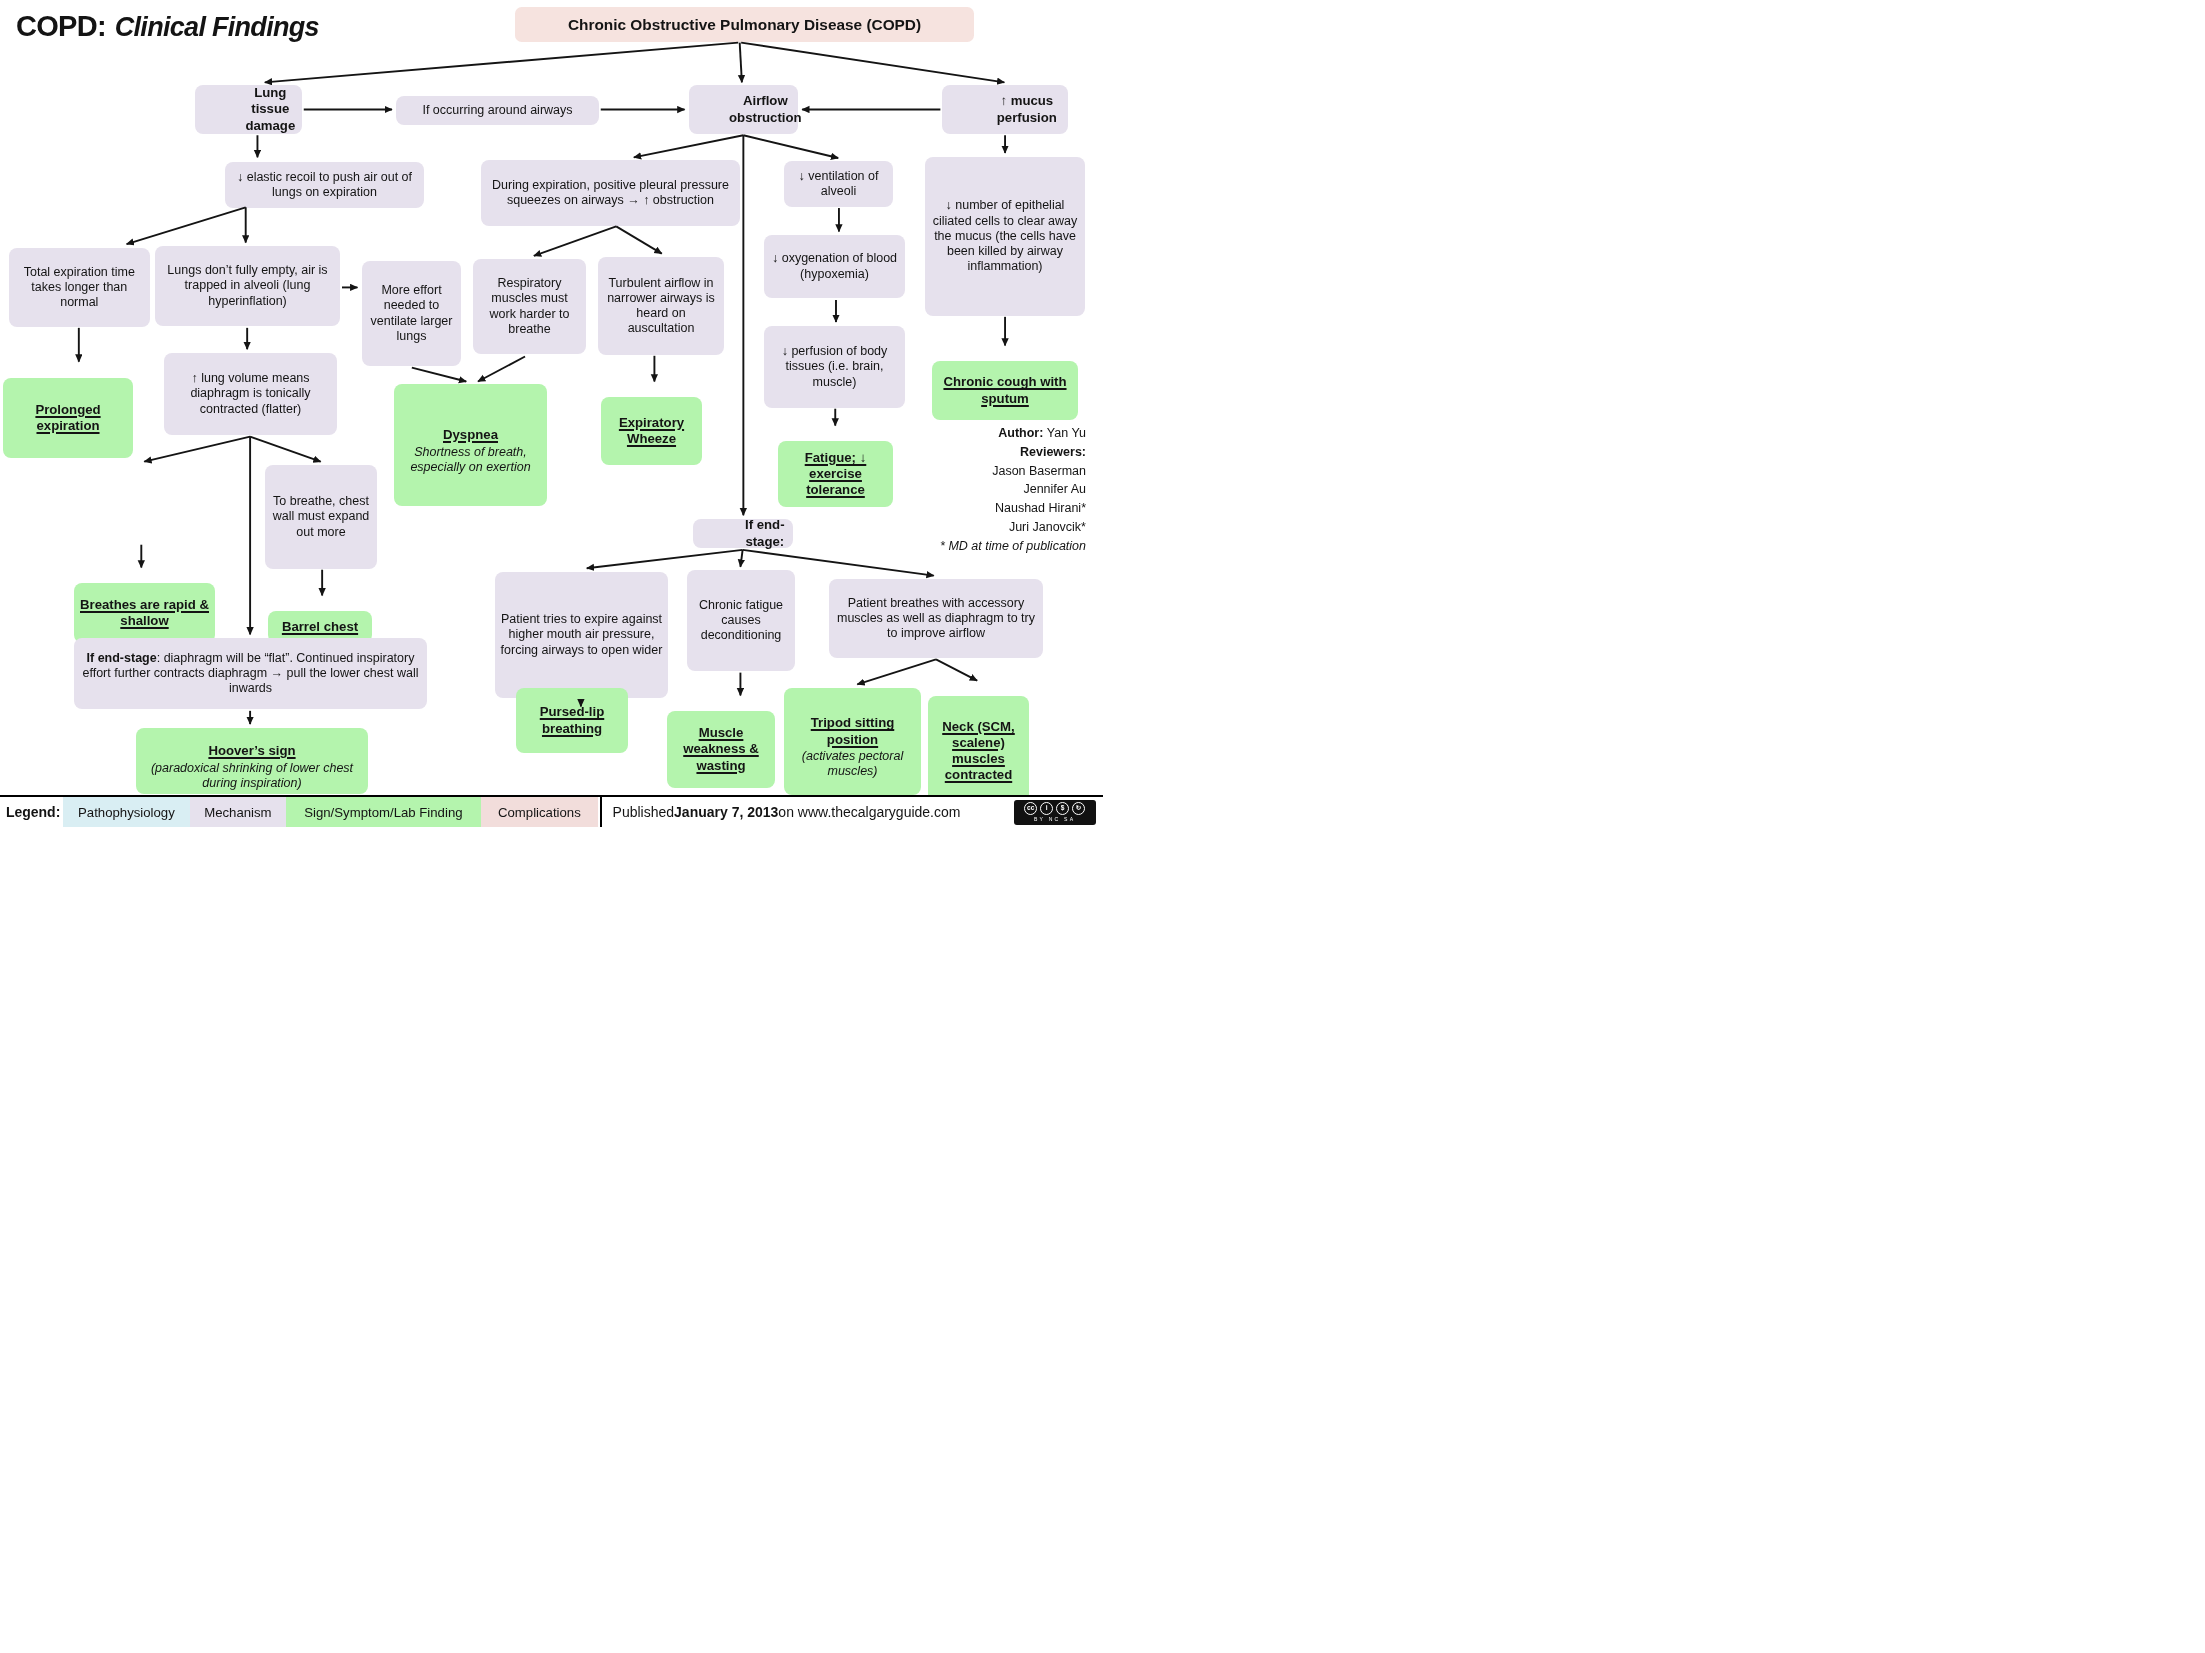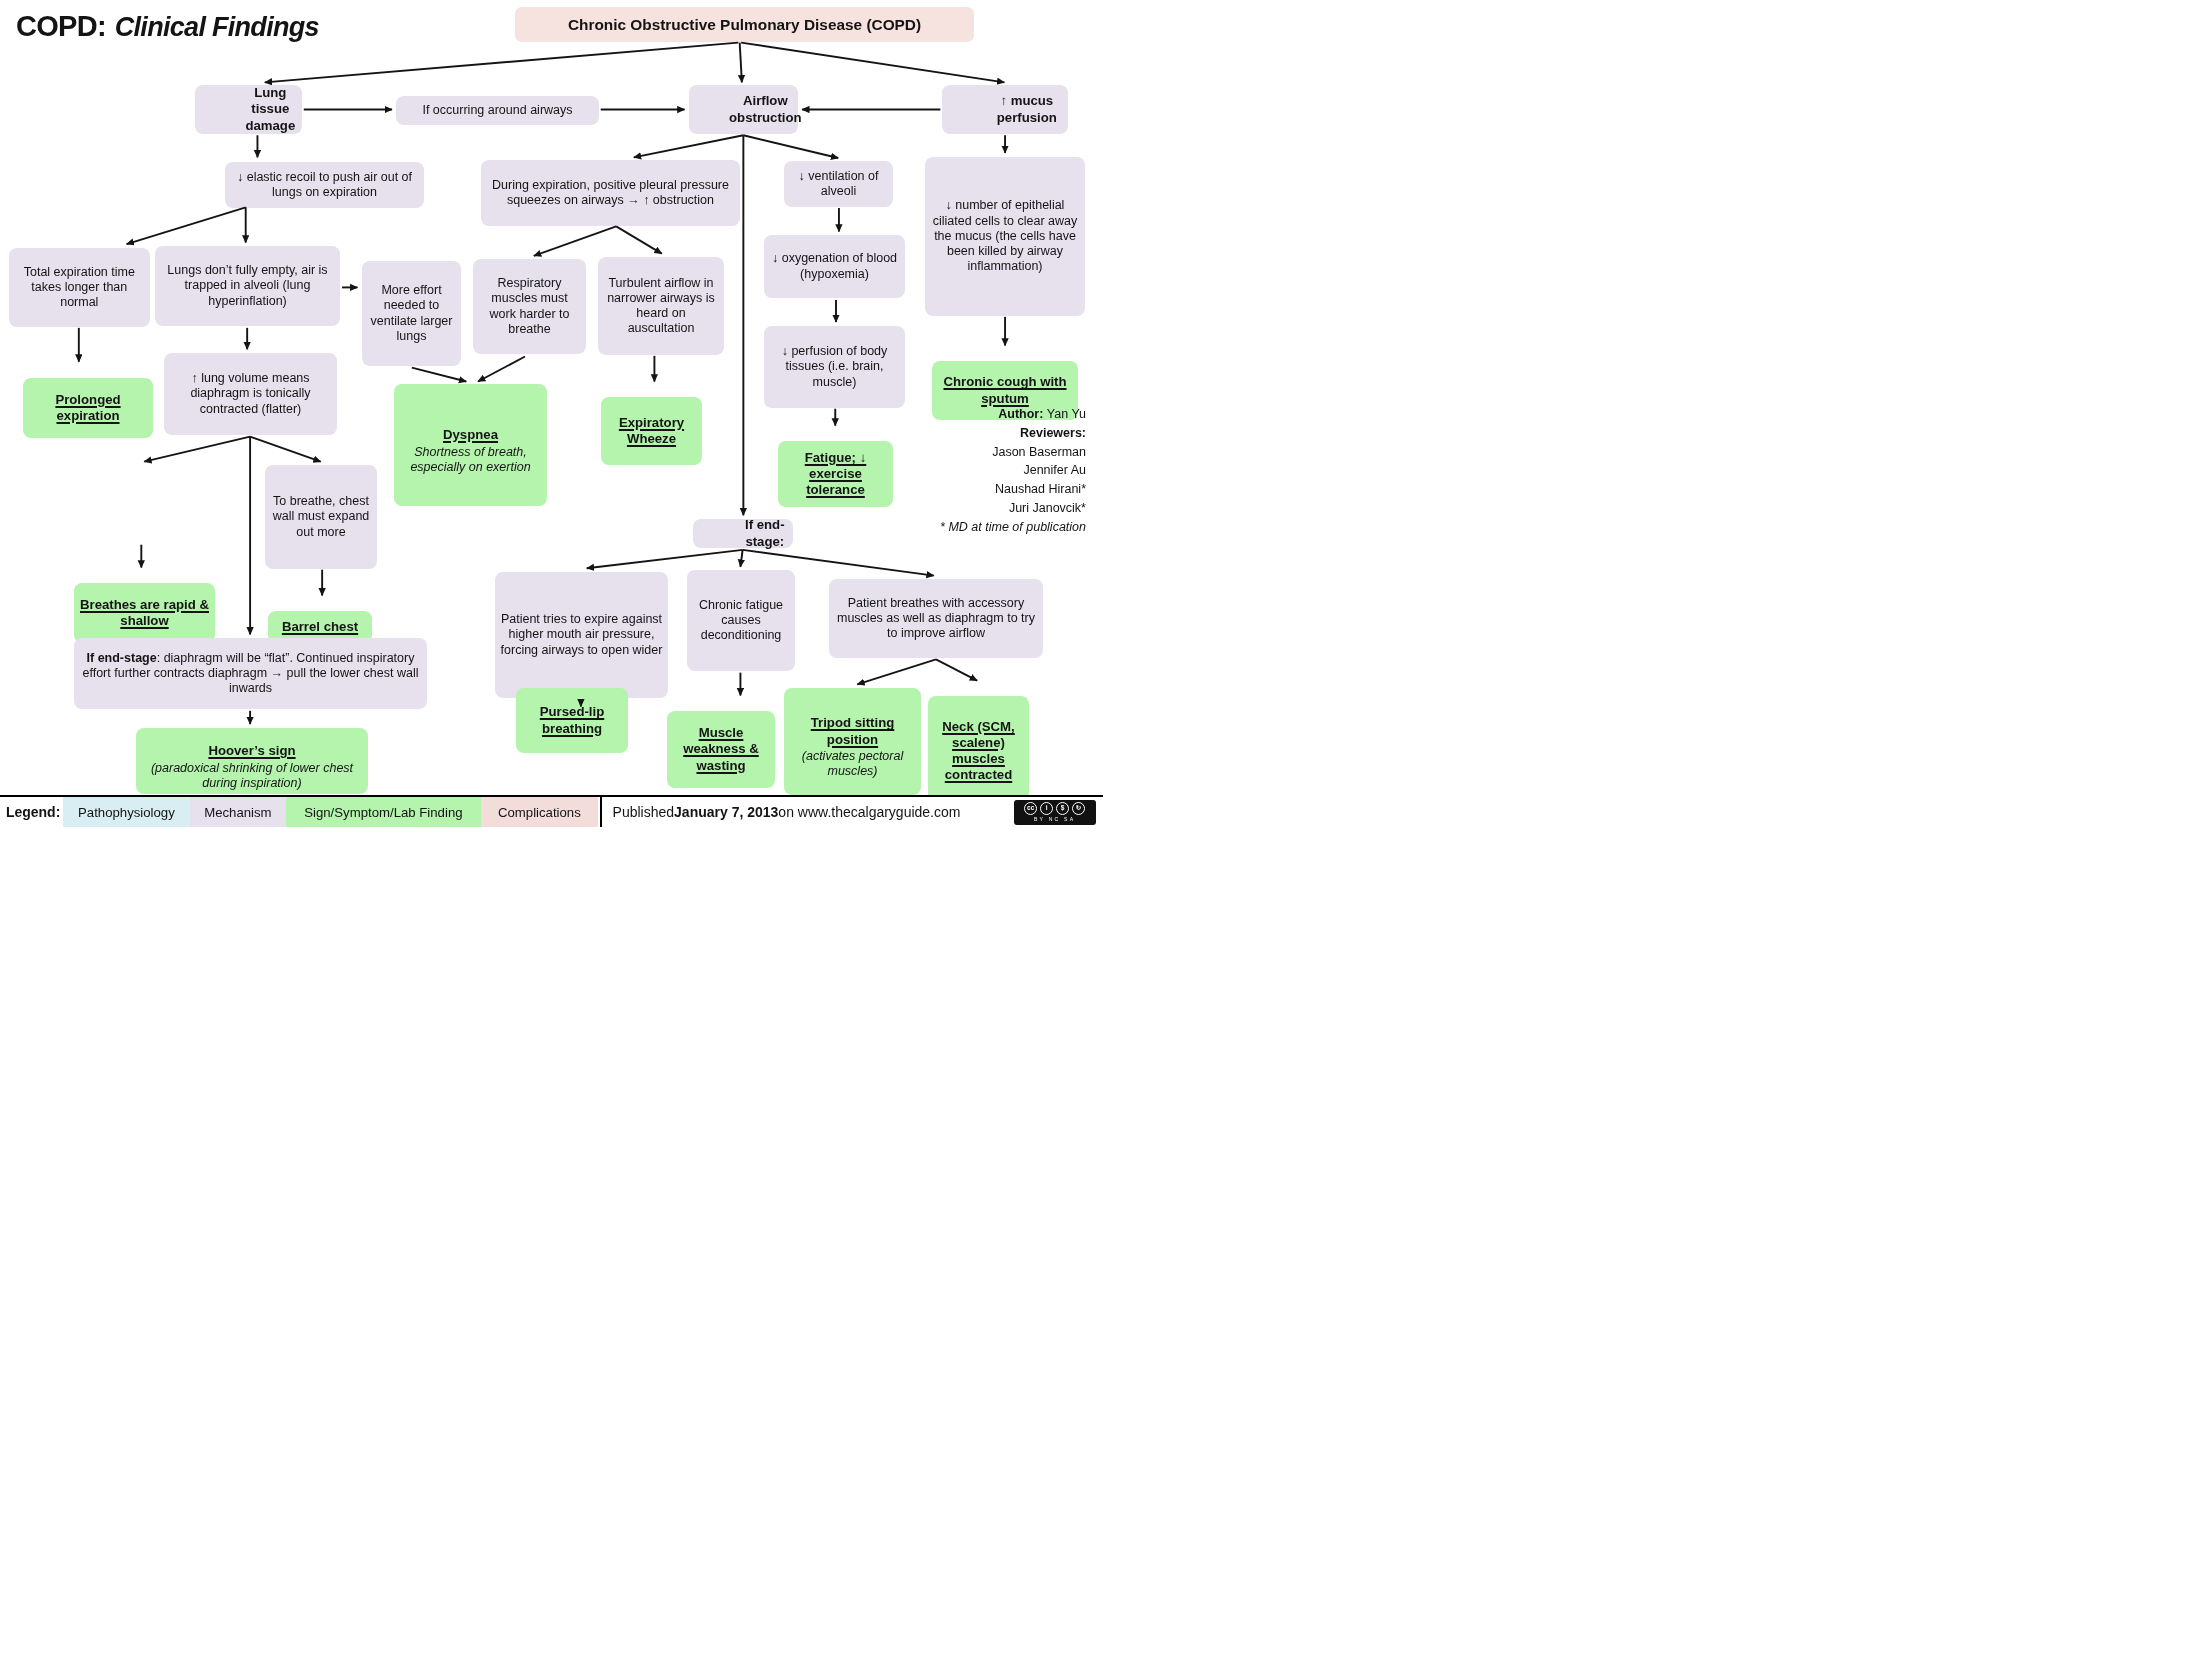"Prolonged expiration" div.node { height: 60px -> 80px; left: 23px -> 3px }
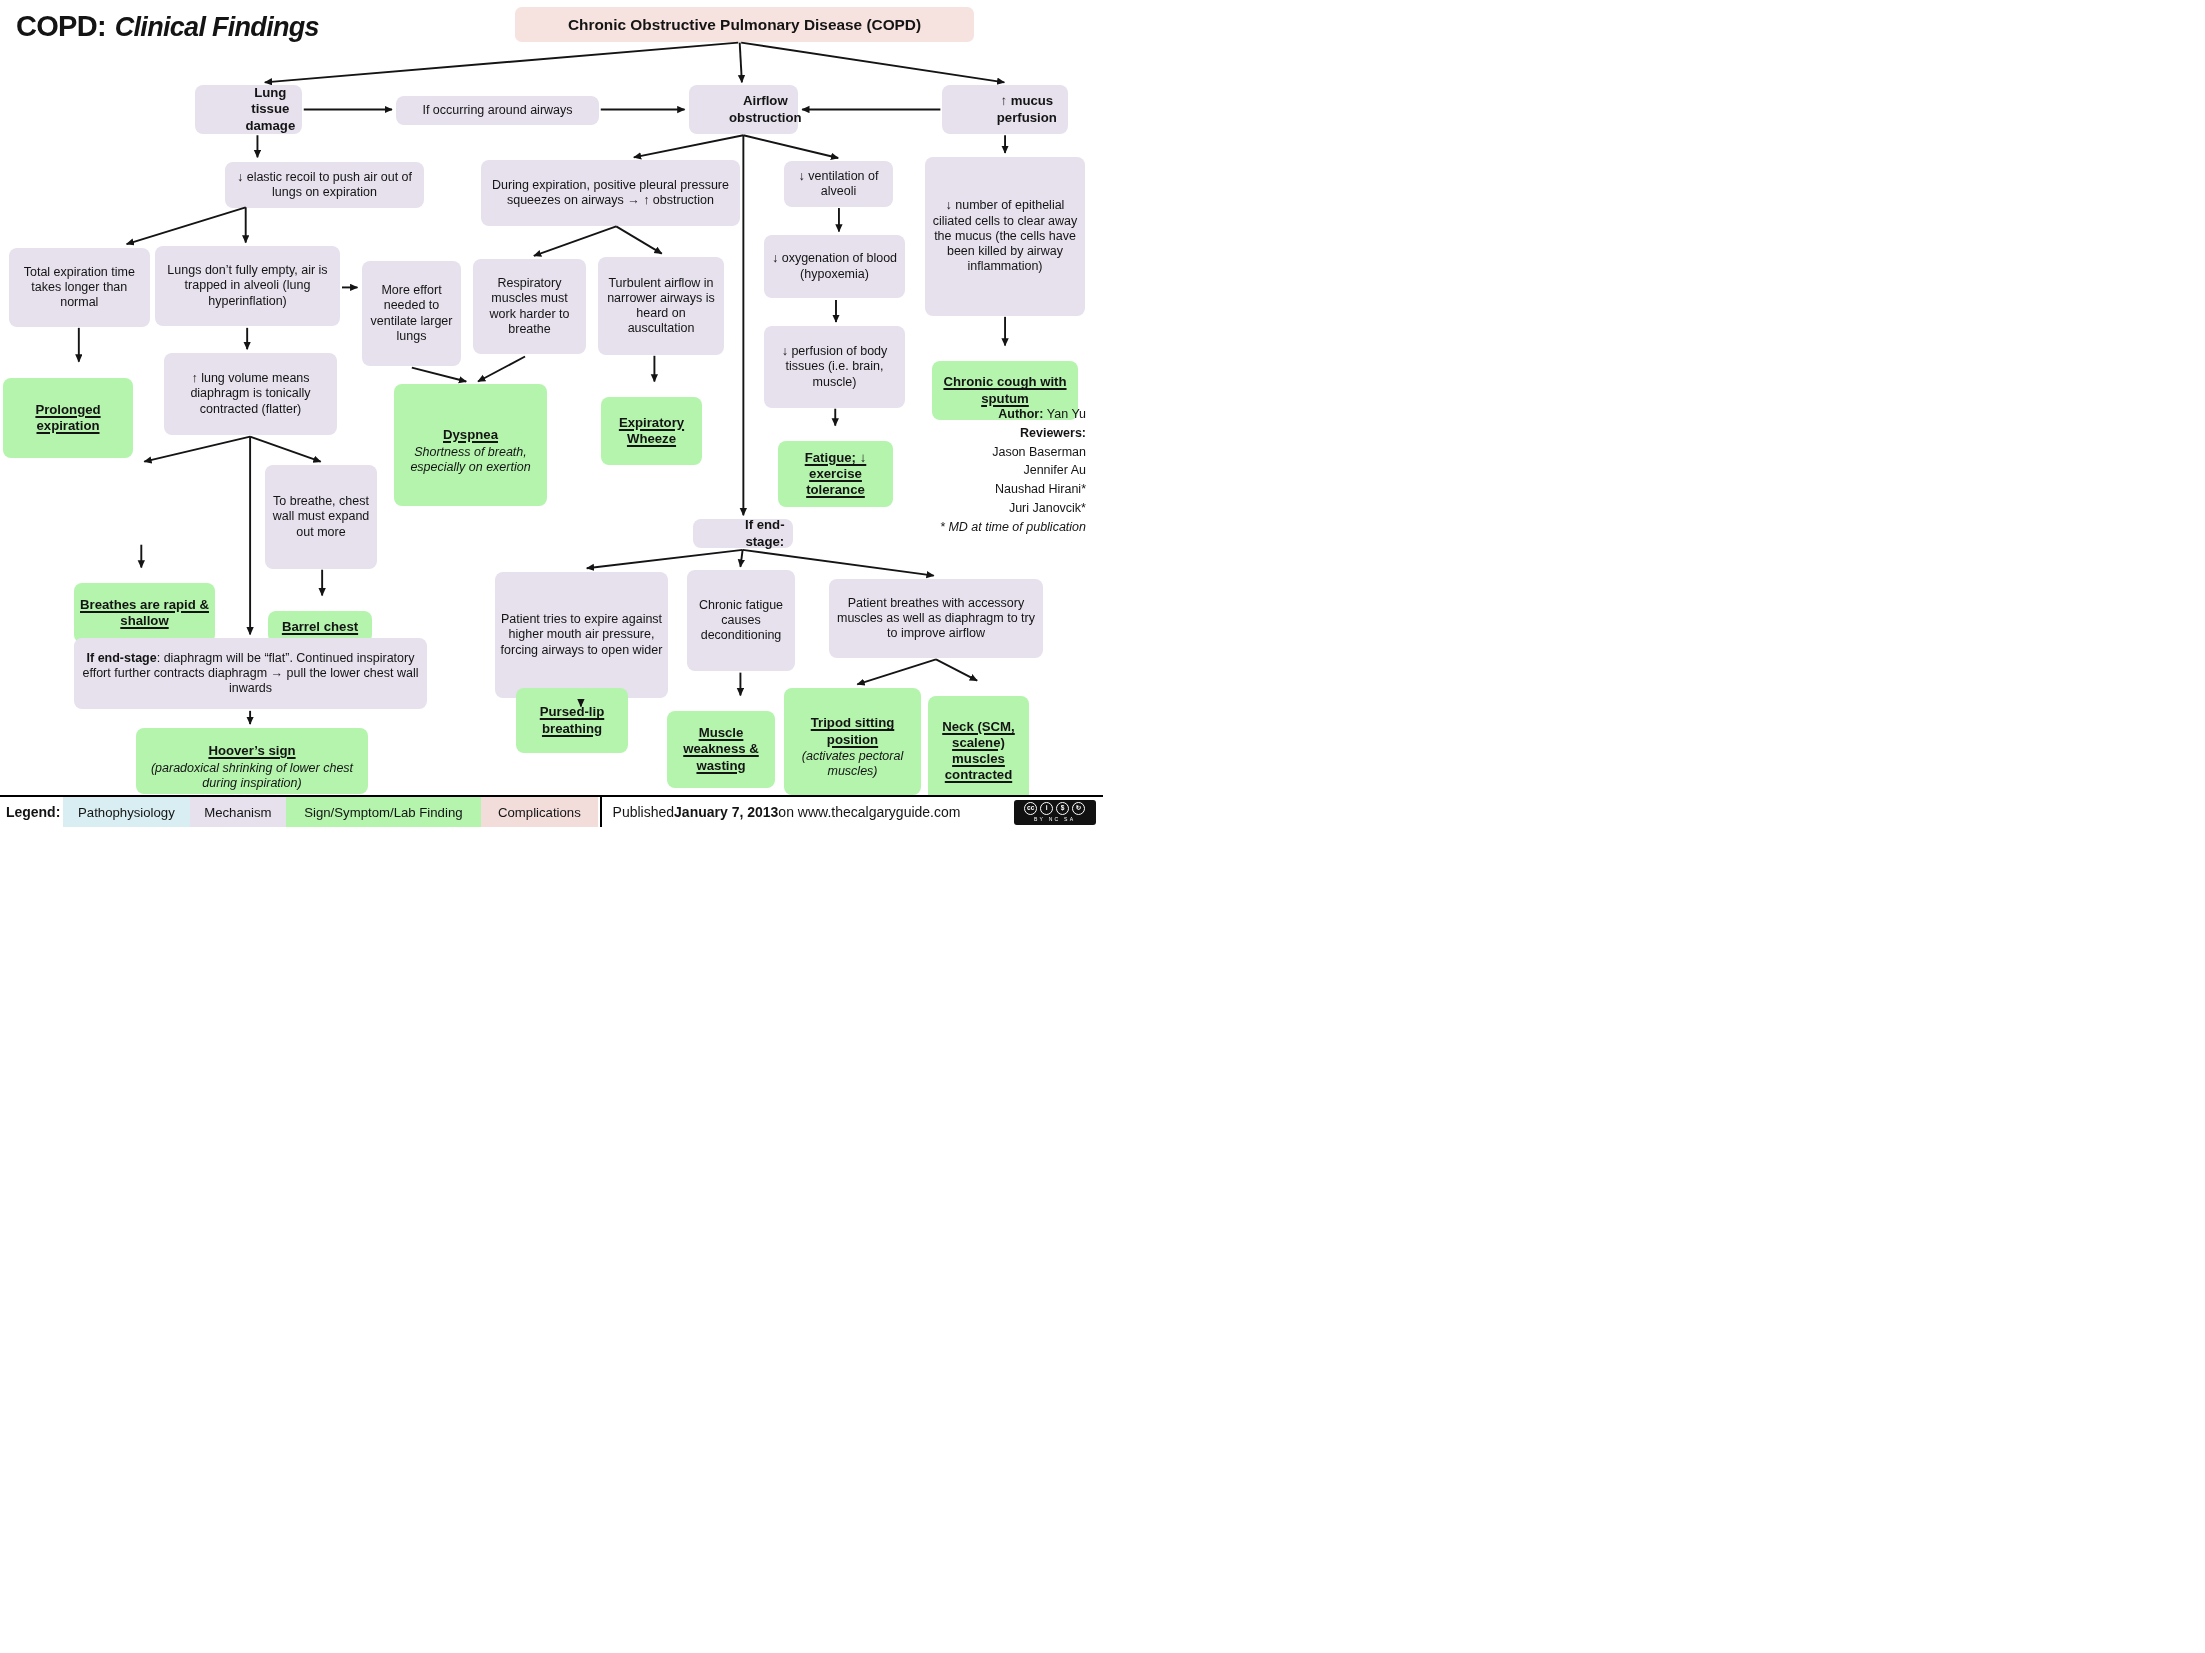"Author: Yan Yu" .author { top: 405px -> 424px }
